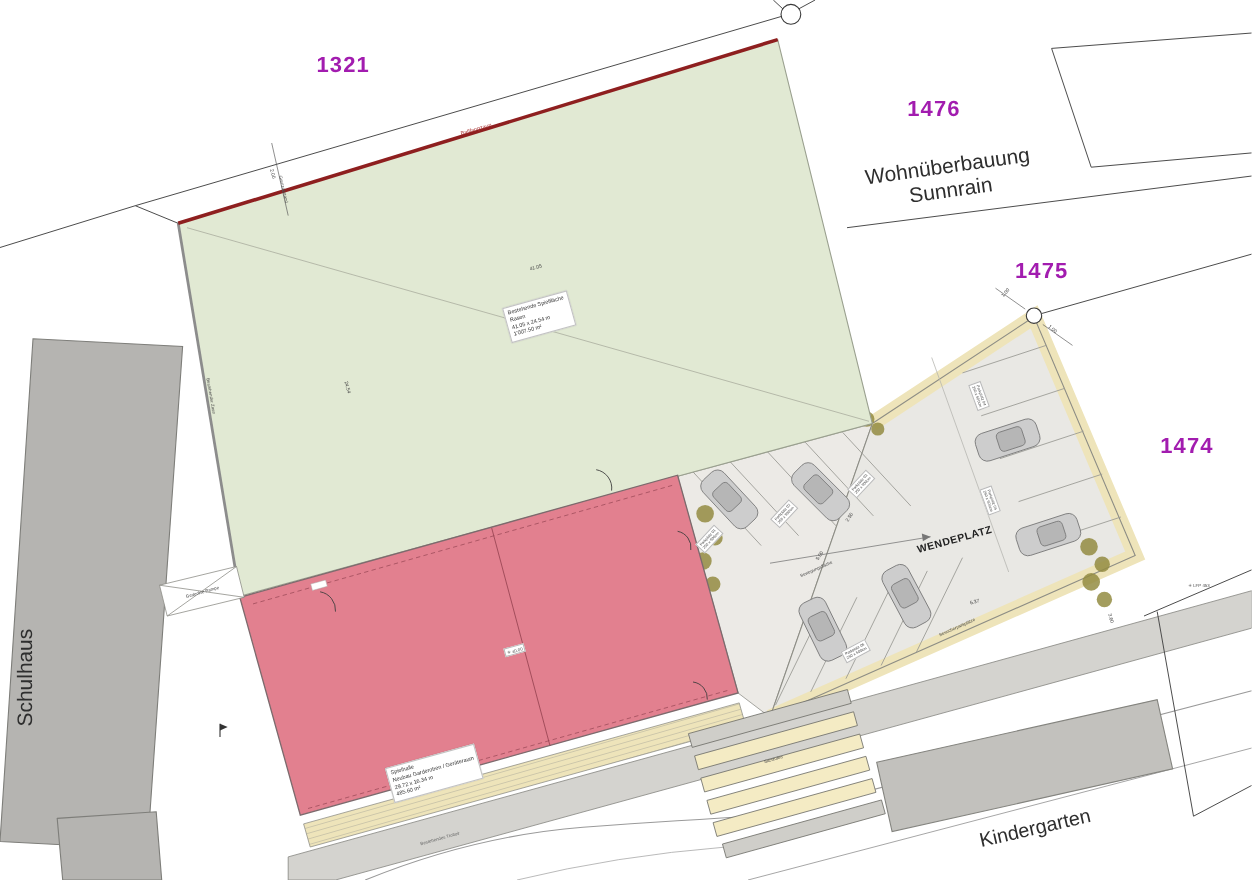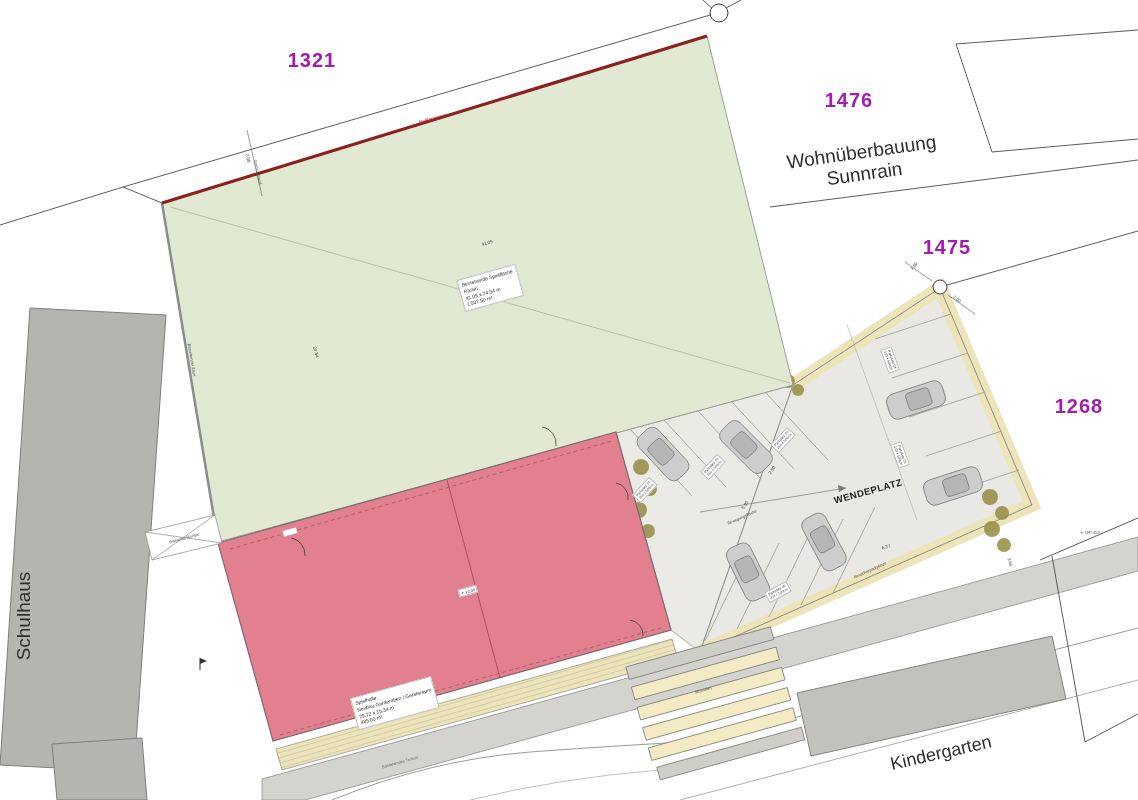"1268" div.t { text: 1268 -> 1474 }
